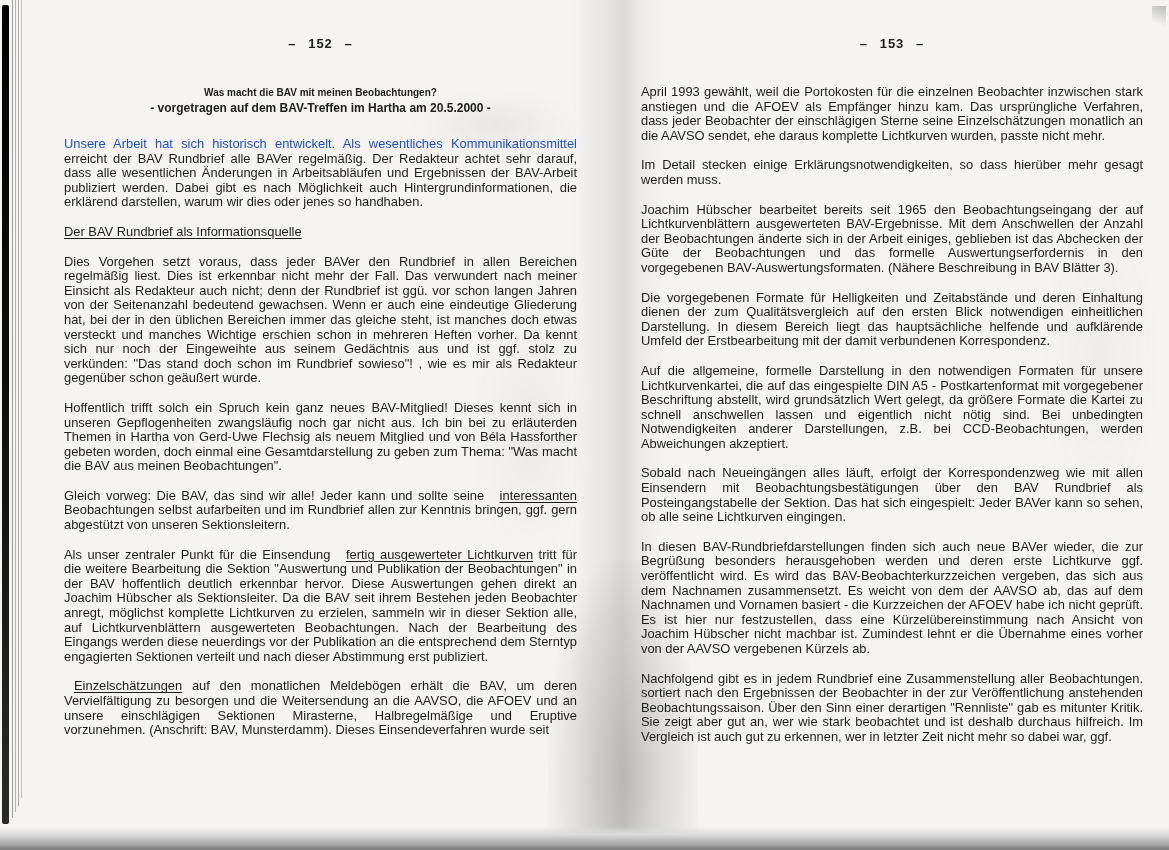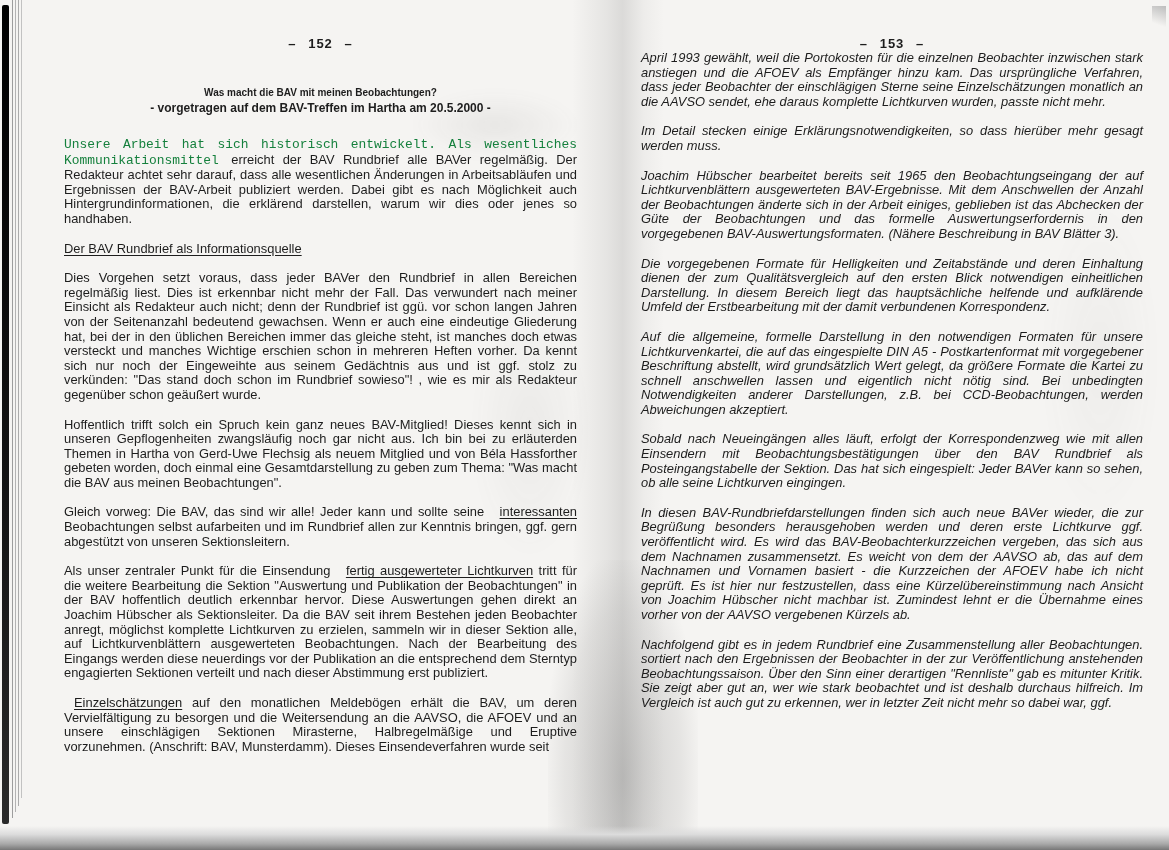"April 1993 gewählt, weil die" .page.right .body { font-style: italic -> none; margin-top: none -> 34px }
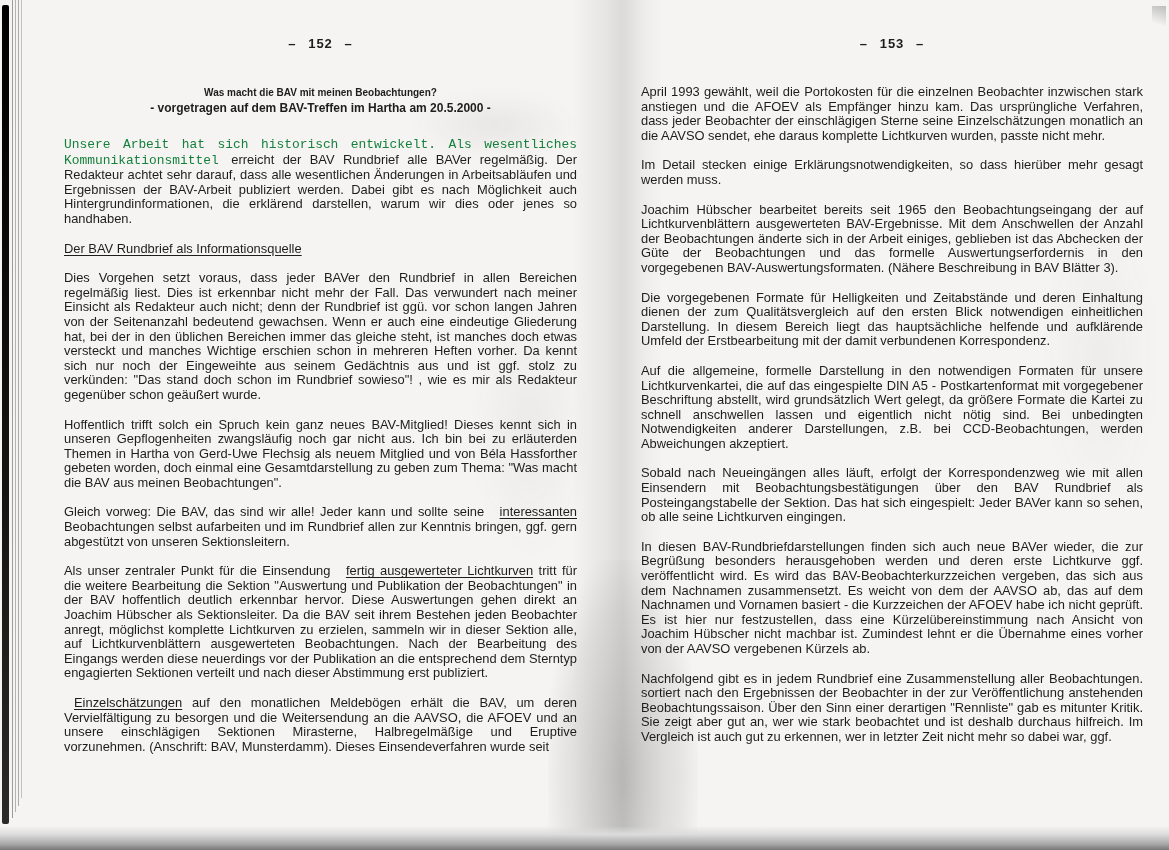"Unsere Arbeit hat sich historisch" .faded { color: #15803d -> #1d4ed8; font-family: Liberation Mono, monospace -> none }
